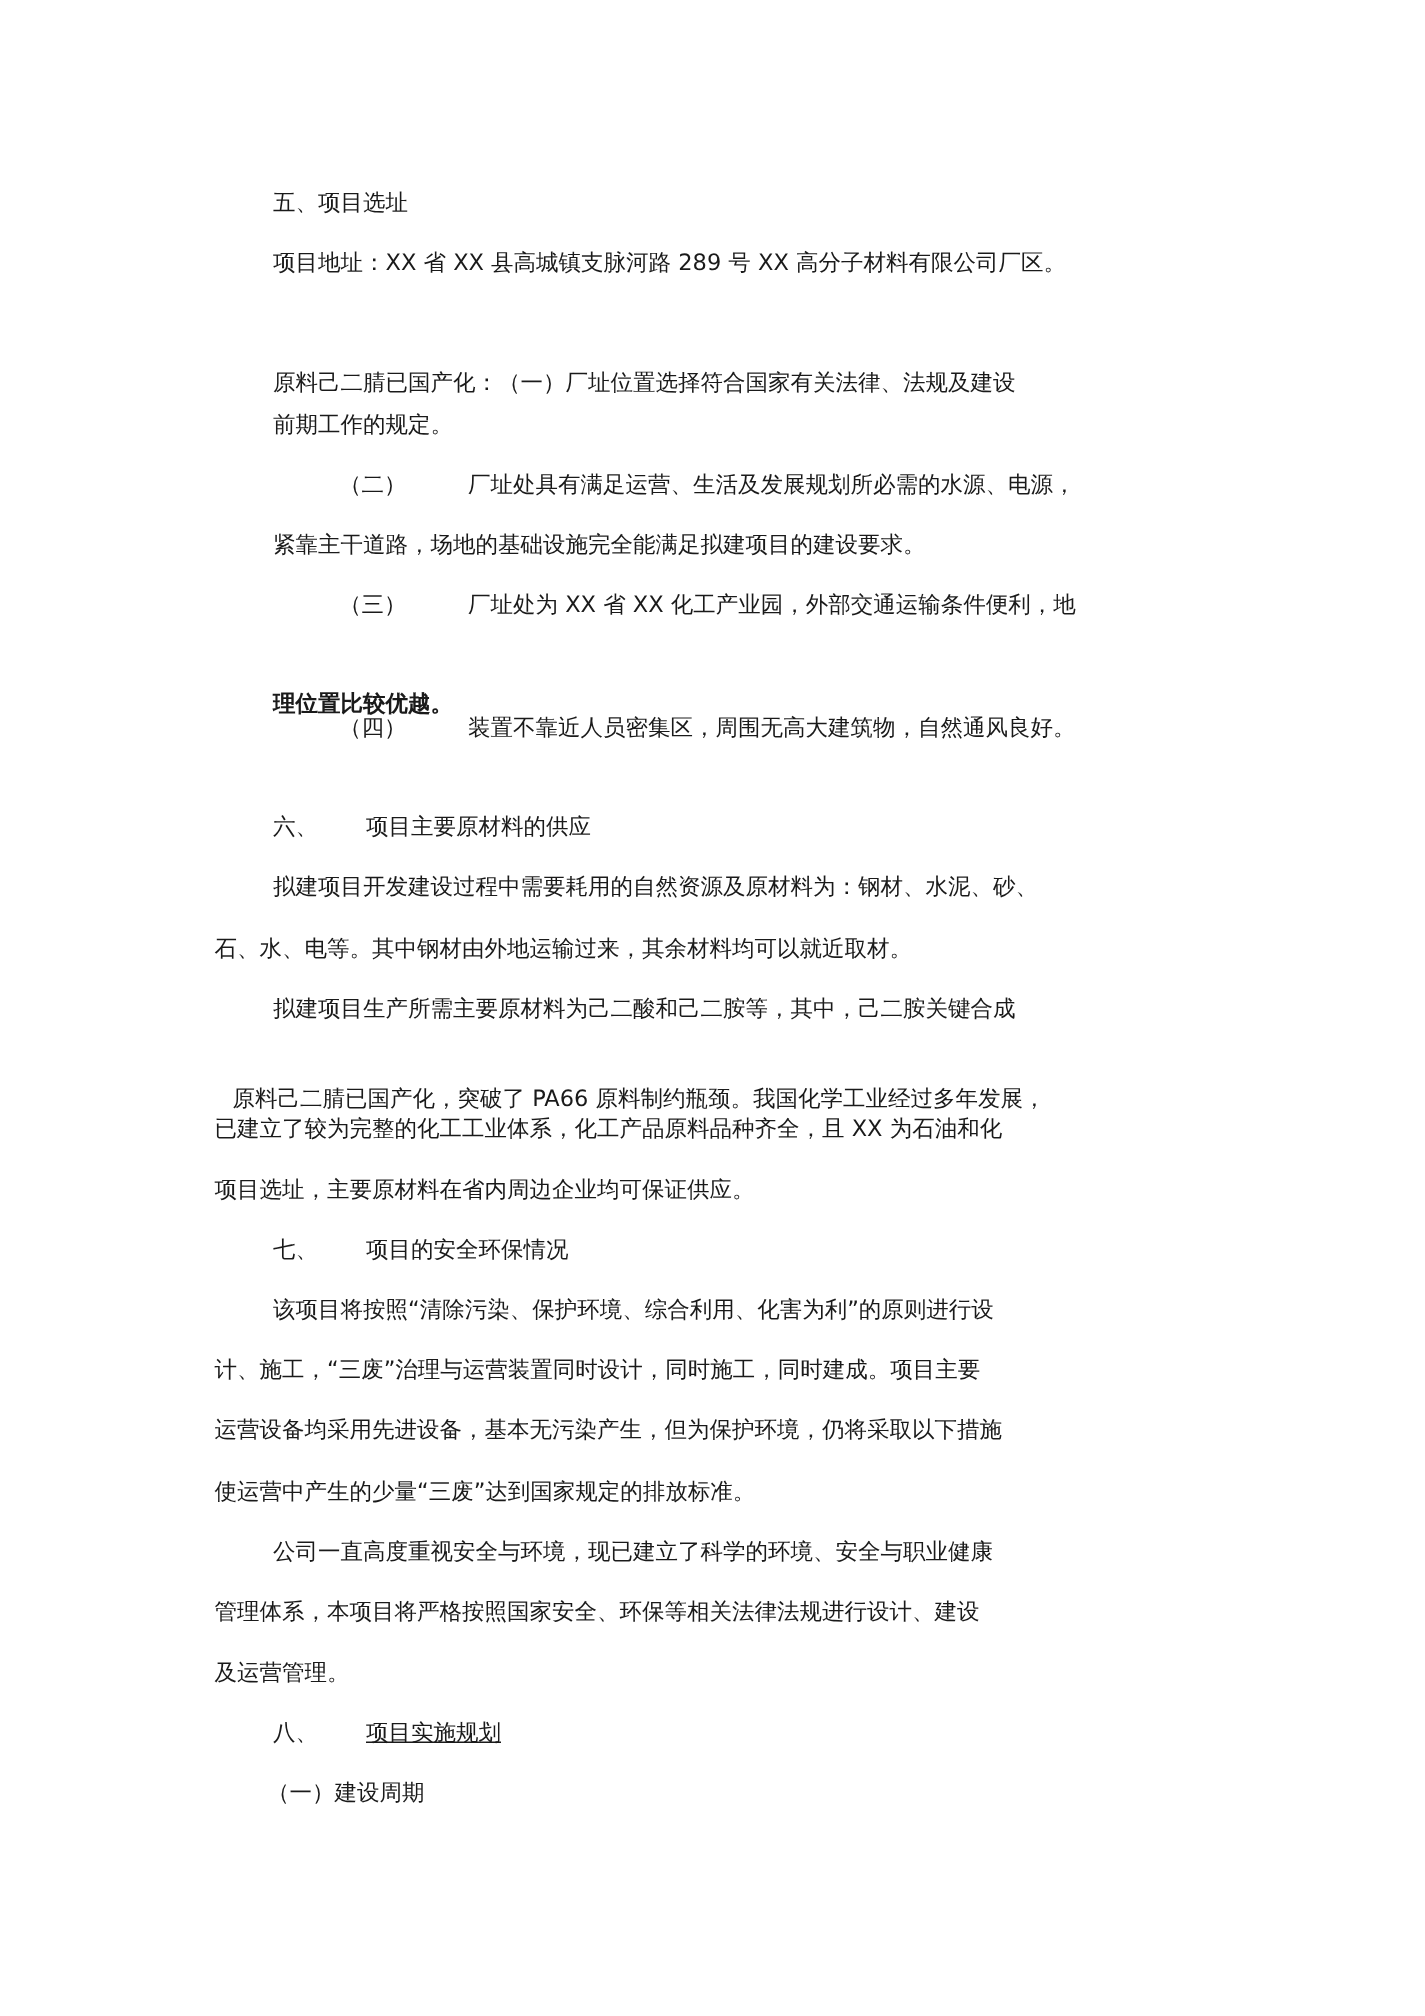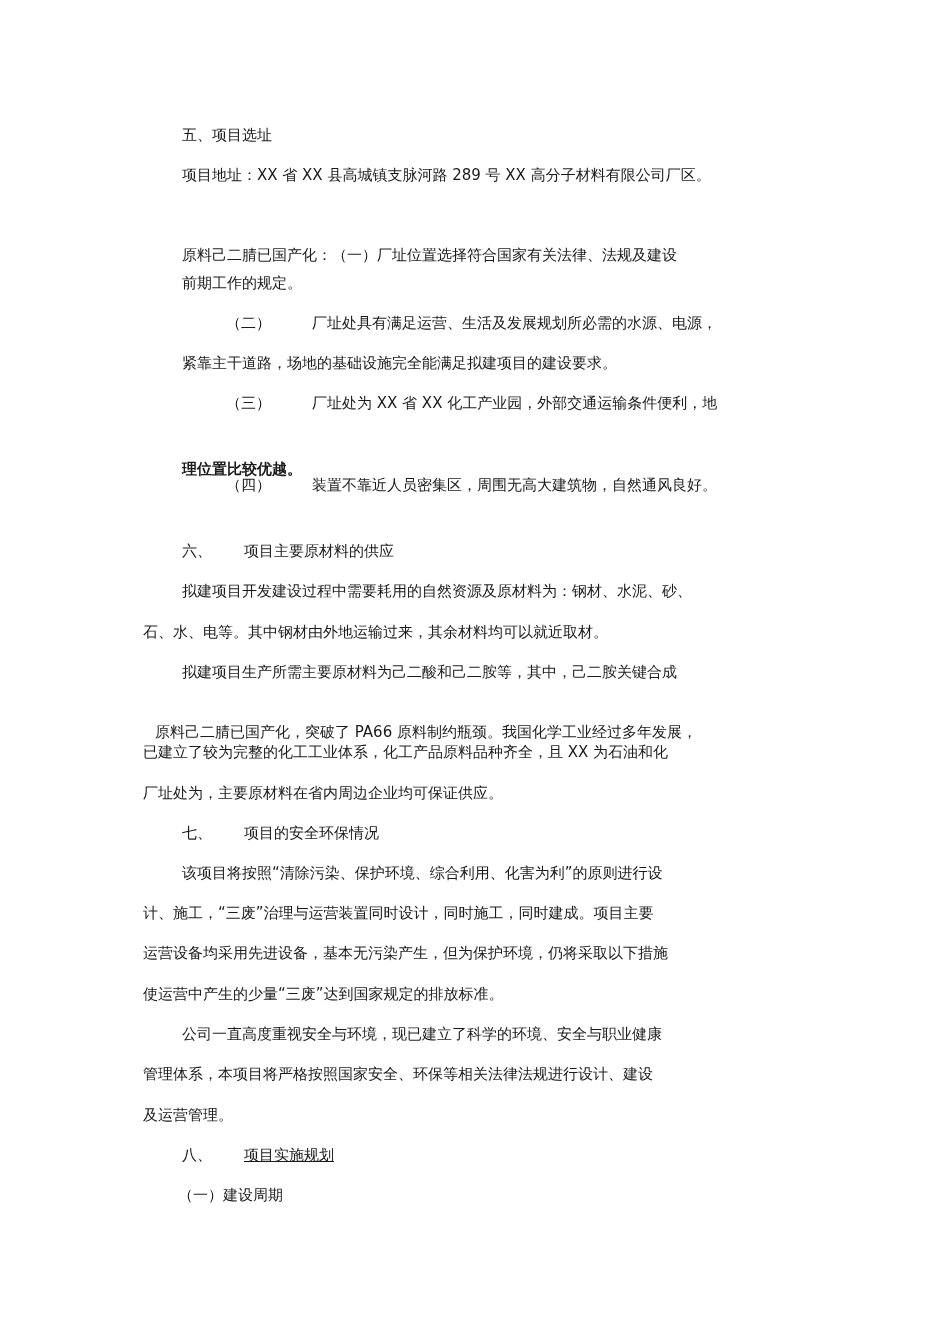"厂址处为，主要原材料在省内周边企业均可保证供应。" div.line { text: 厂址处为 -> 项目选址 }
